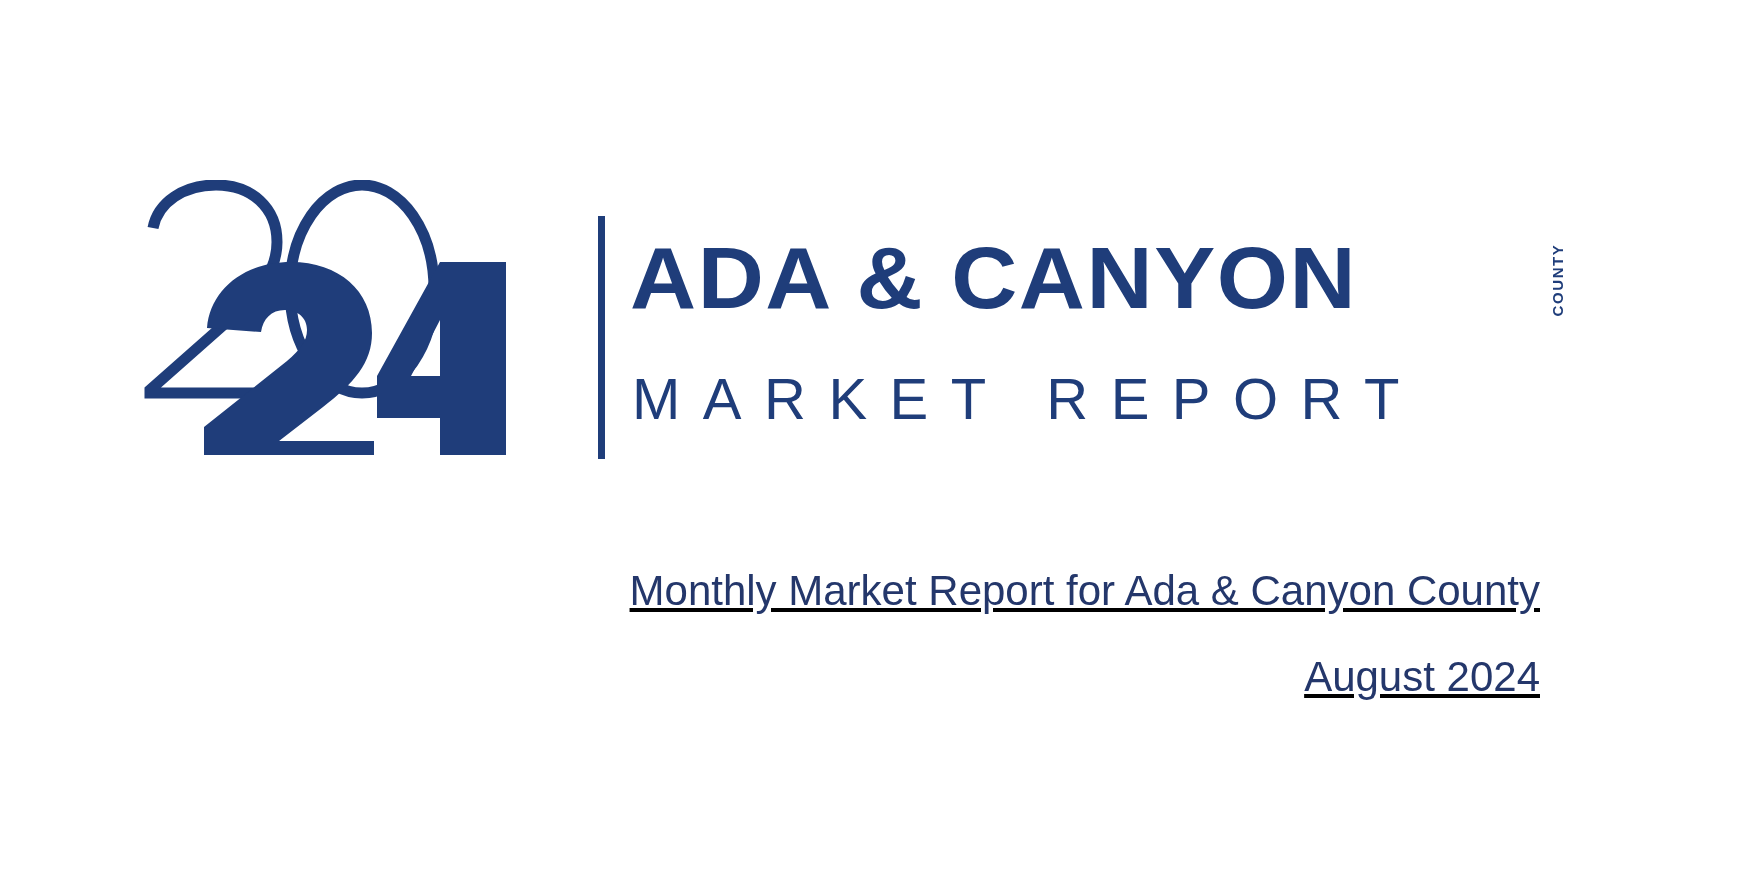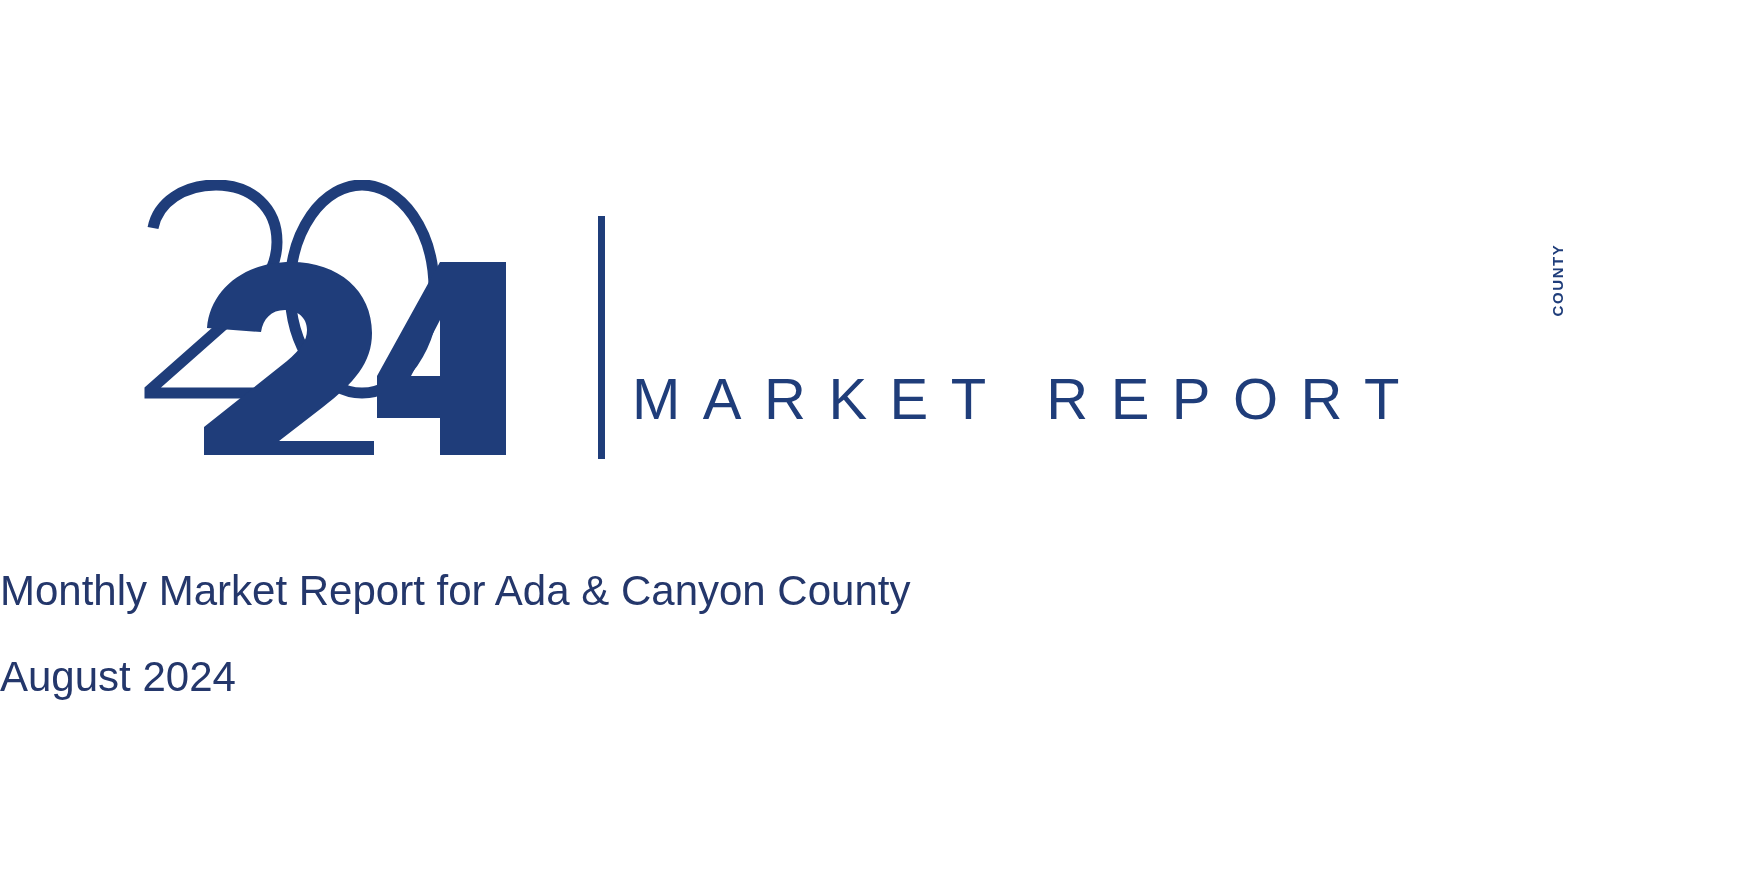"ADA & CANYON" div.wordmark-main { html: none -> <div> <span>ADA &amp; CANYON</span> </div> }
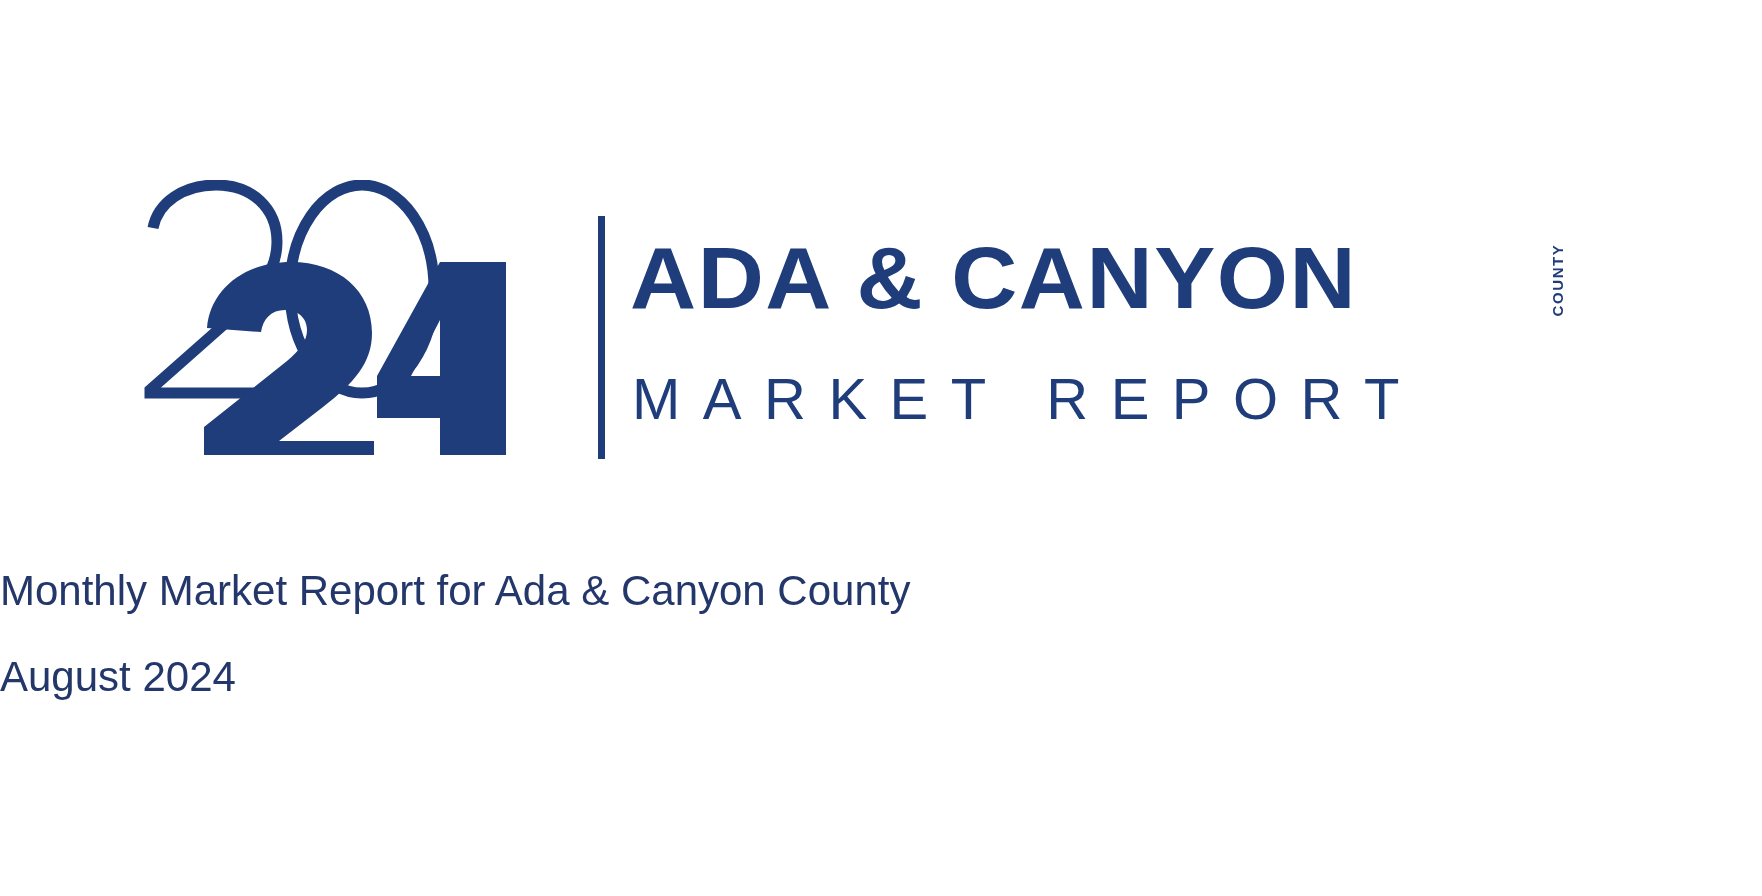"Monthly Market Report for Ada" .caption-block { text-align: left -> right; text-decoration: none -> underline }
